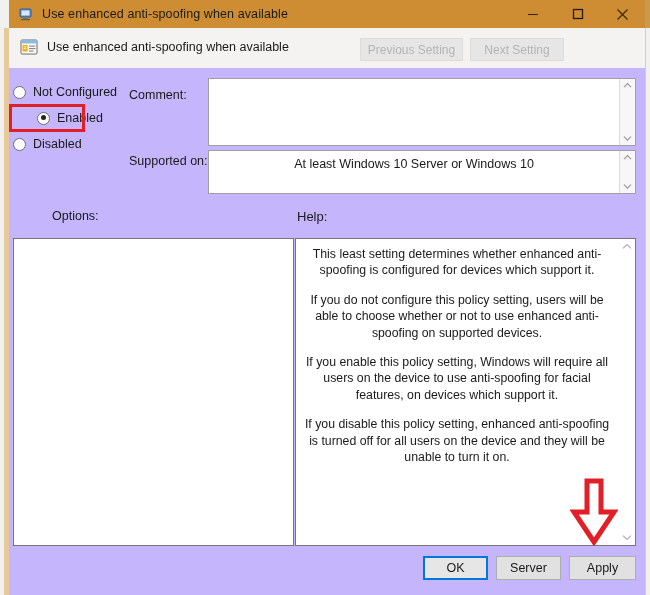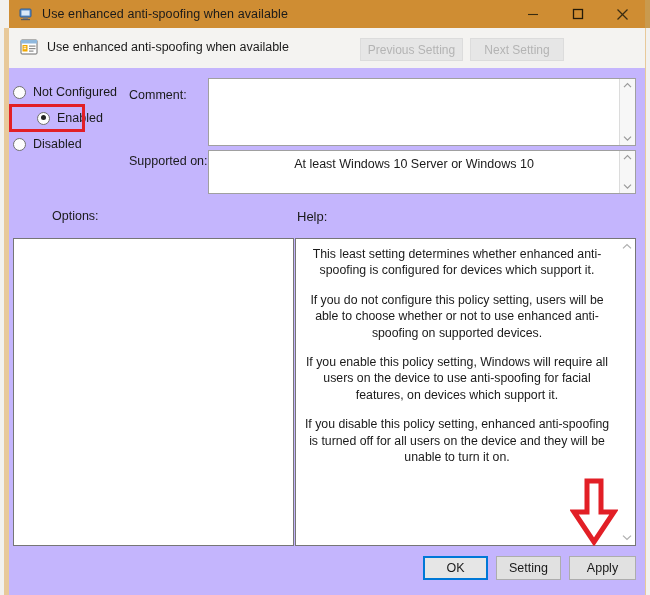"Setting" div.btn { text: Setting -> Server }
